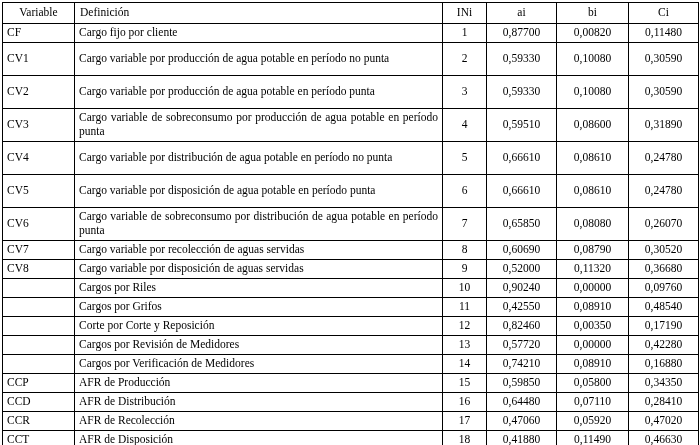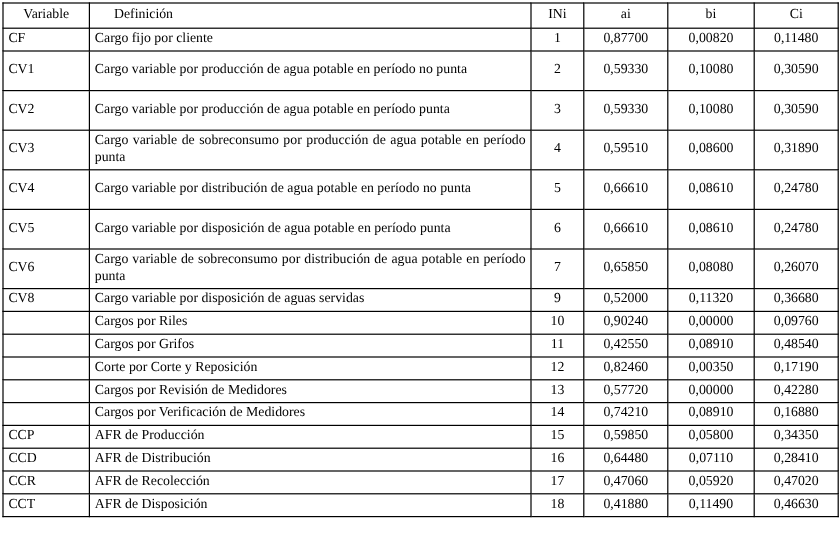"Definición" thead th.left { padding-left: 20px -> 5px }
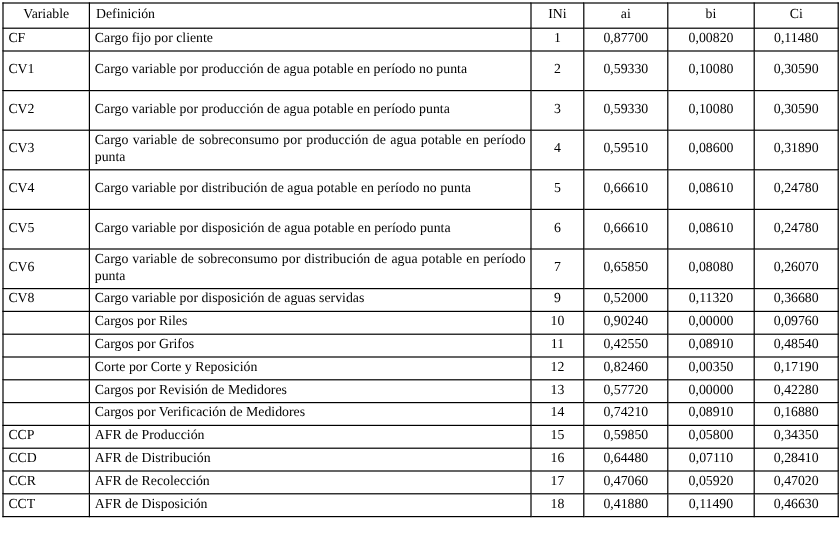"CV7" tr.short { html: none -> <tr> <td>CV7</td> <td>Cargo variable por recolección de aguas servidas</td> <td>8</td> <td>0,60690</td> <td>0,08790</td> <td>0,30520</td> </tr> }
